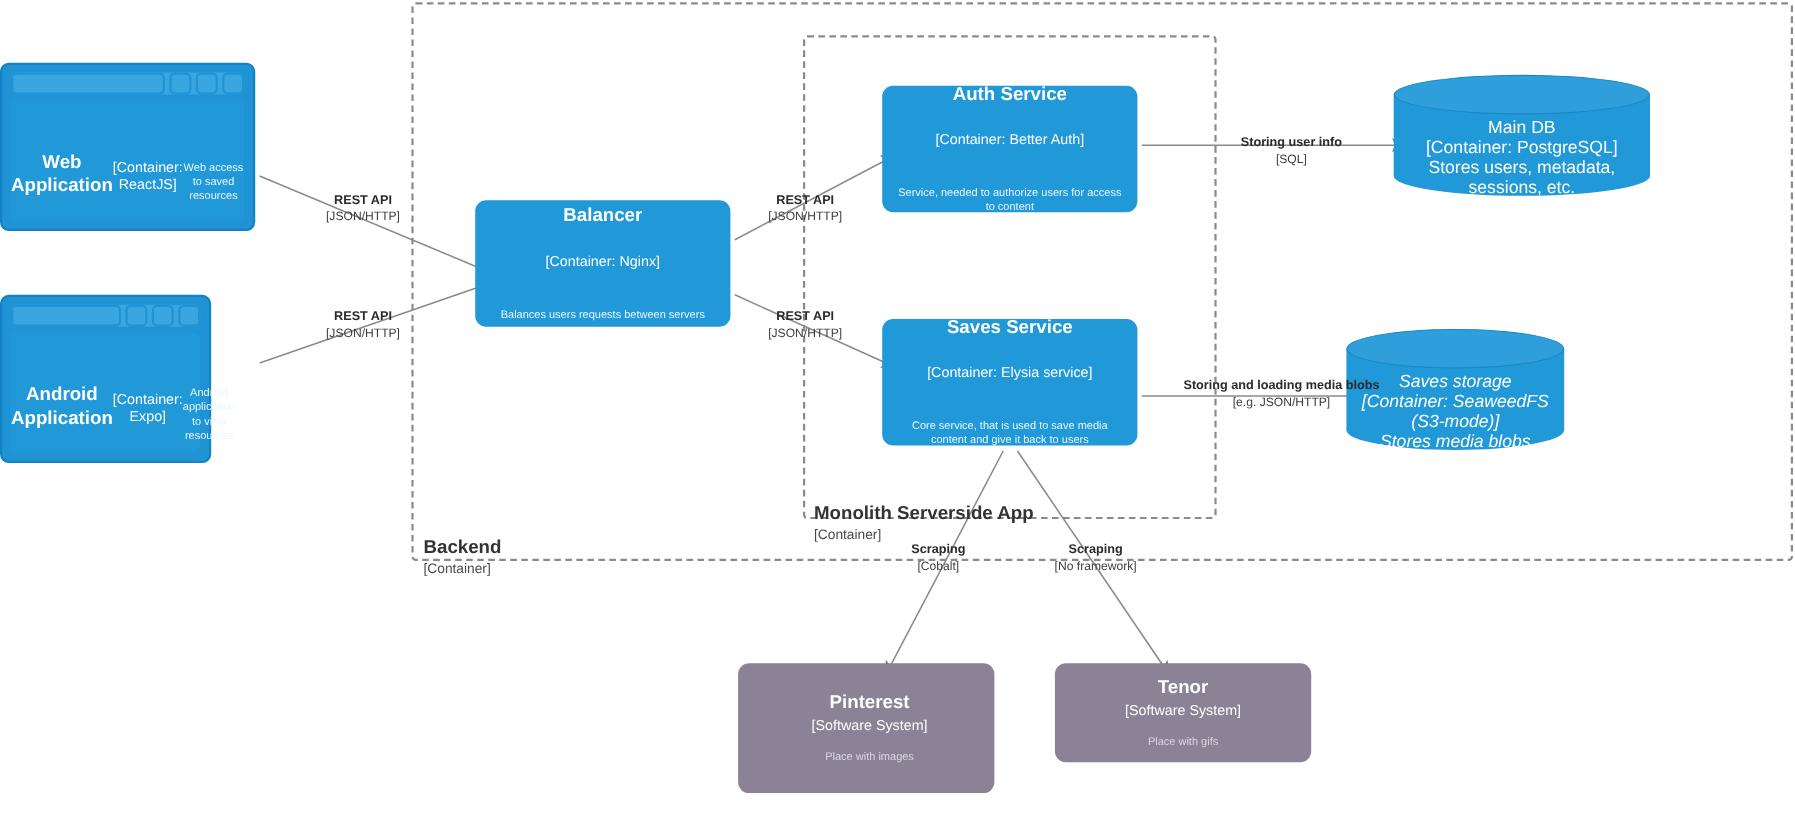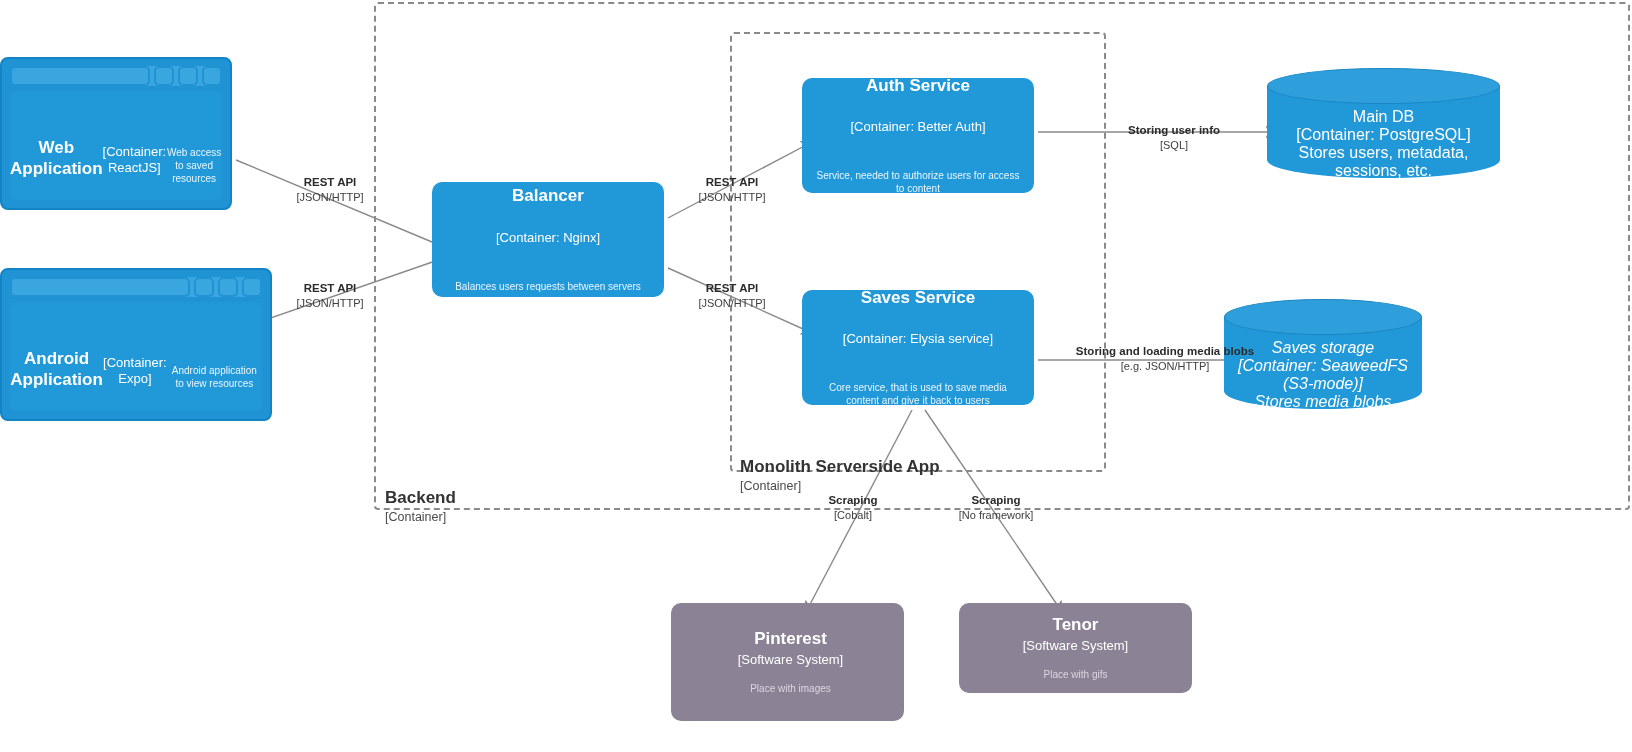"Android Application" div.node { width: 272px -> 192px }
